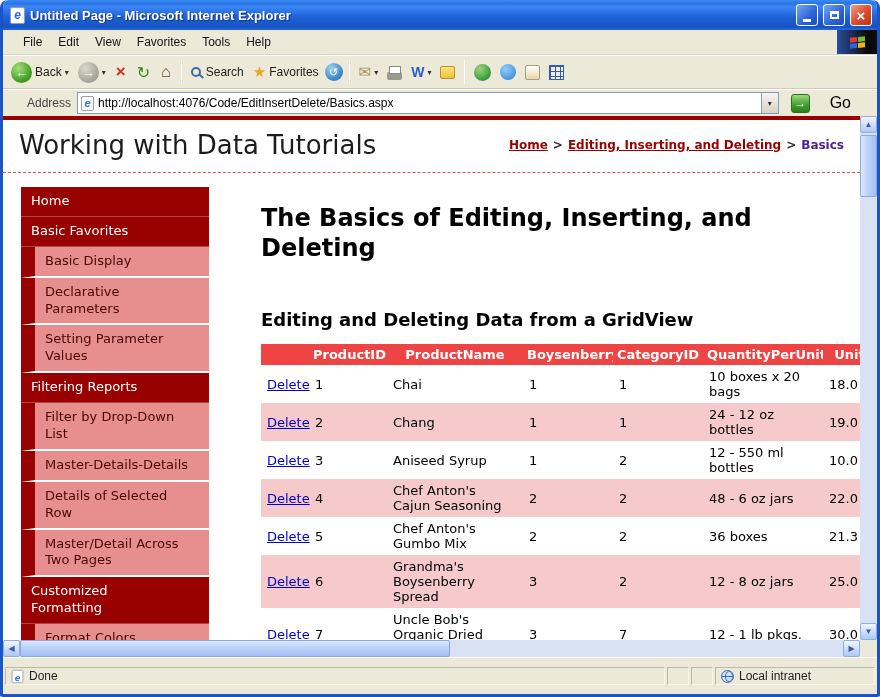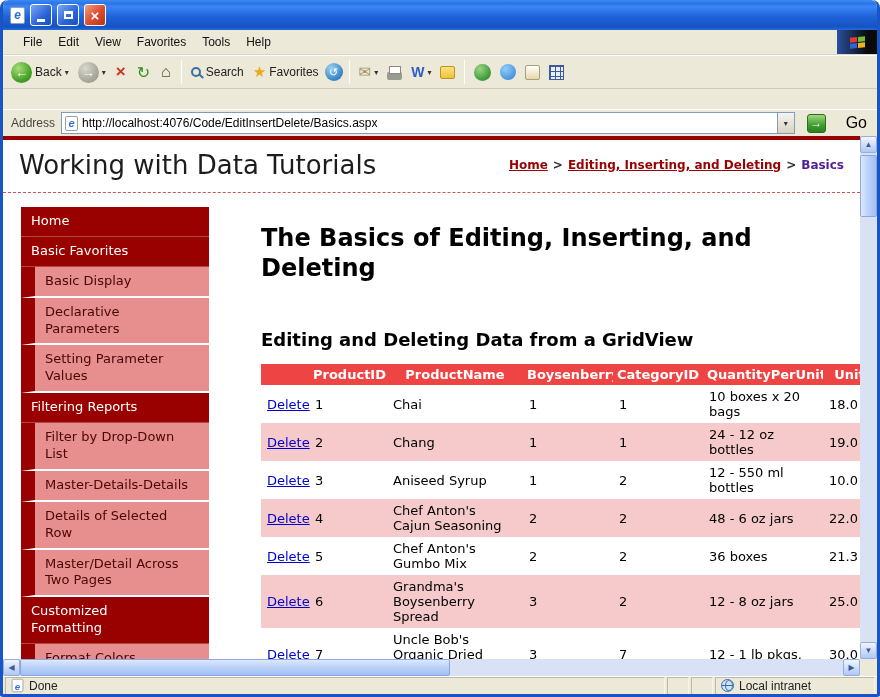"Untitled Page - Microsoft Internet" span.title-text { html: none -> <span>Untitled Page - Microsoft Internet Explorer</span> }
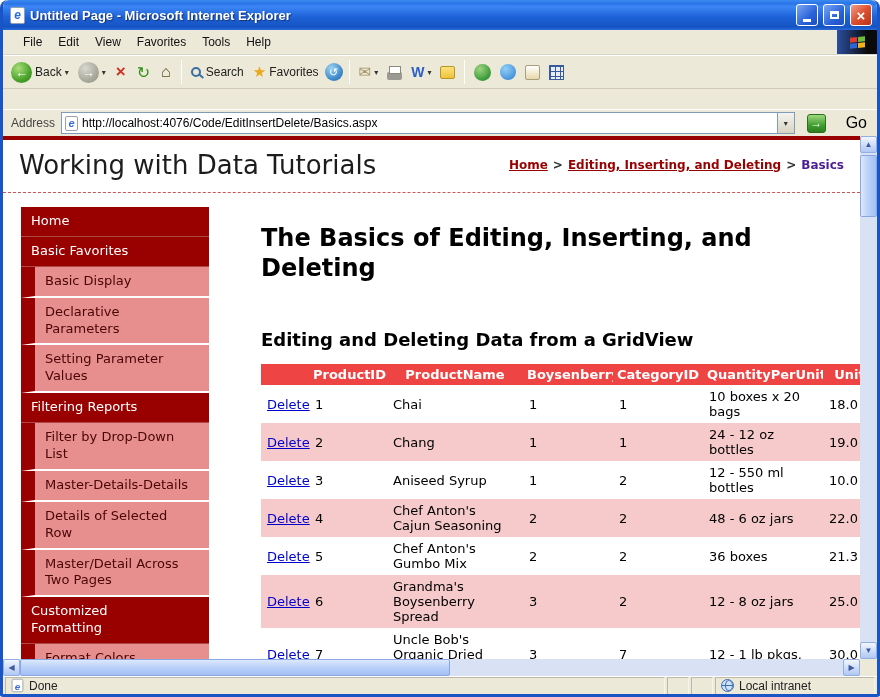"Address" .addressbar { margin-top: 20px -> none; padding: 0 4px -> 0 20px }
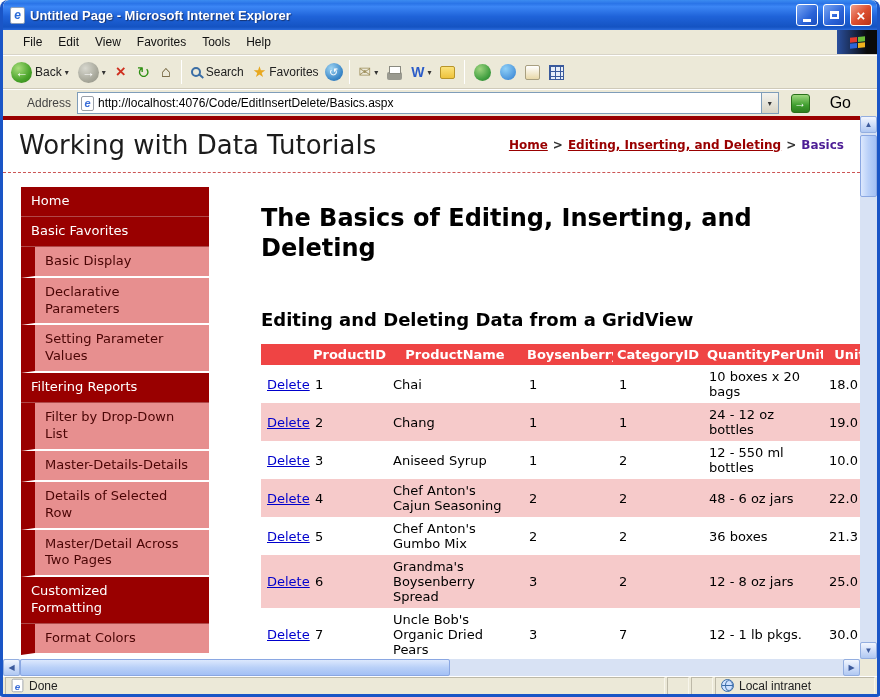"Done" .statusbar { height: 18px -> 37px }
